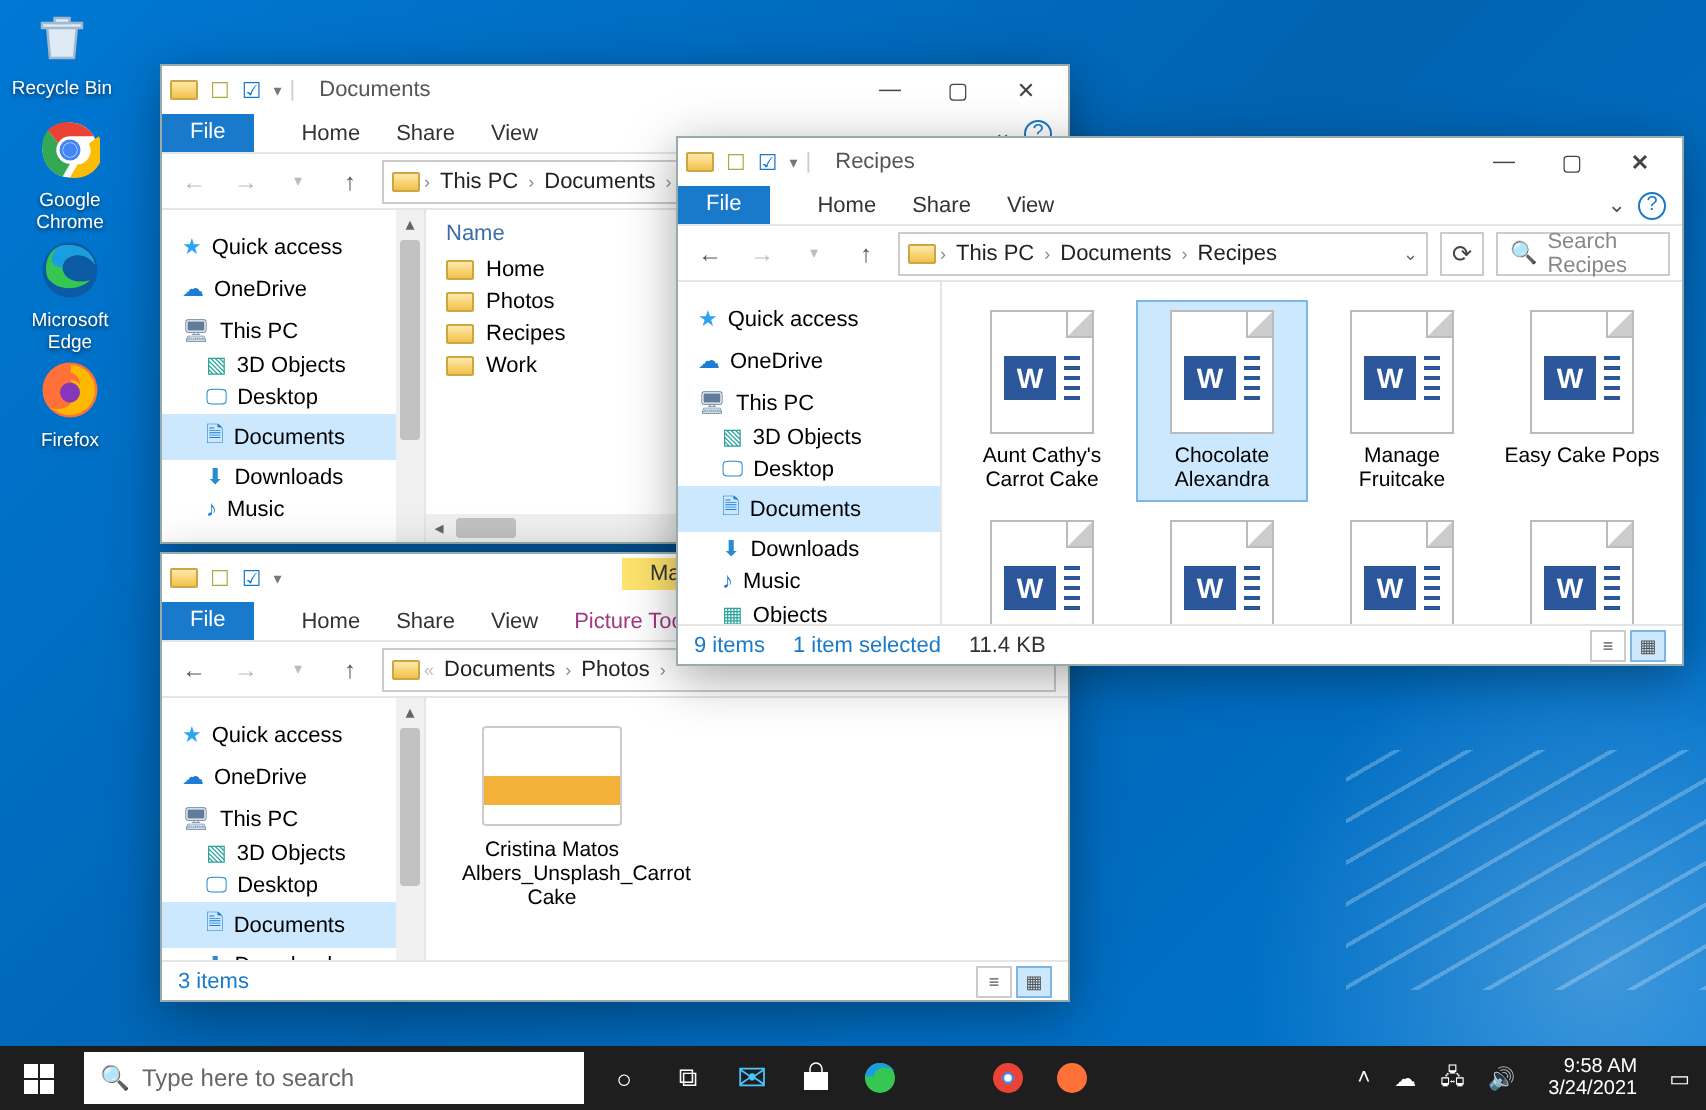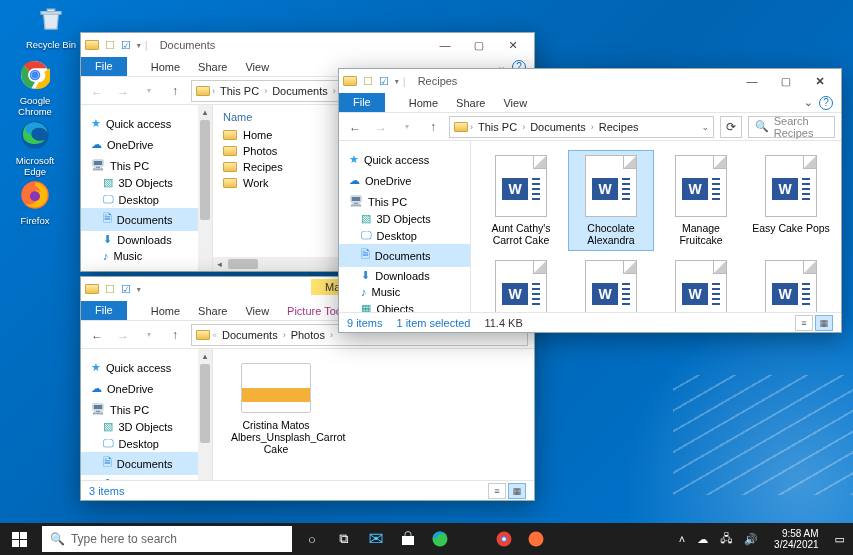"Recycle Bin" div.desktop-icon { left: 20px -> 0 }
